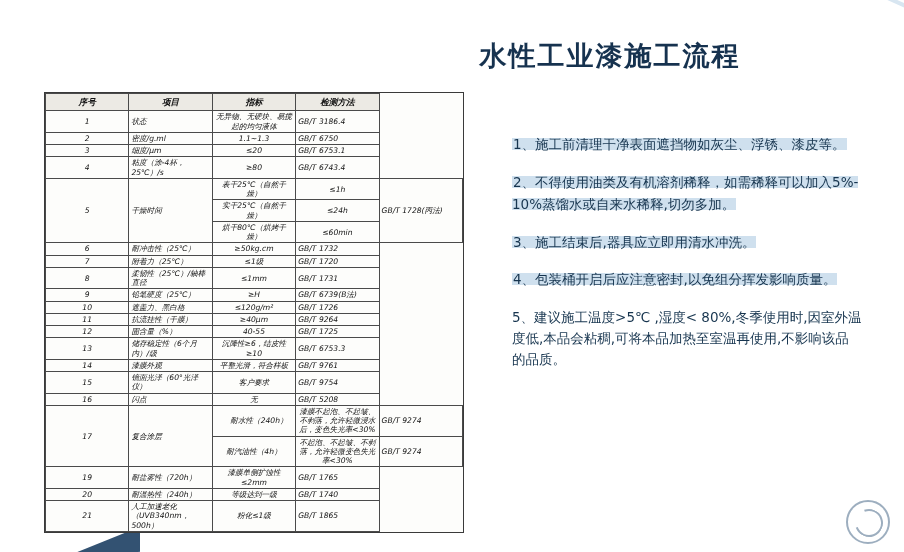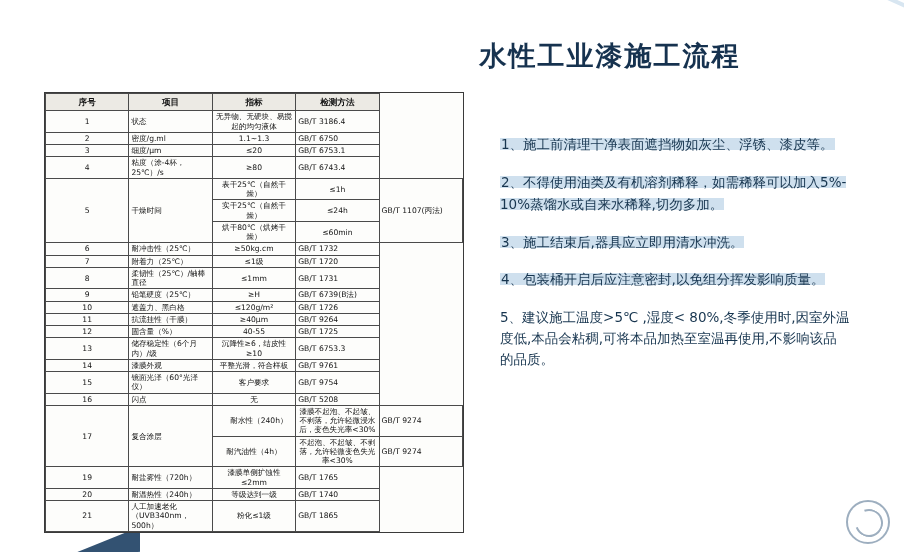"序号" table.spec { font-style: none -> italic }
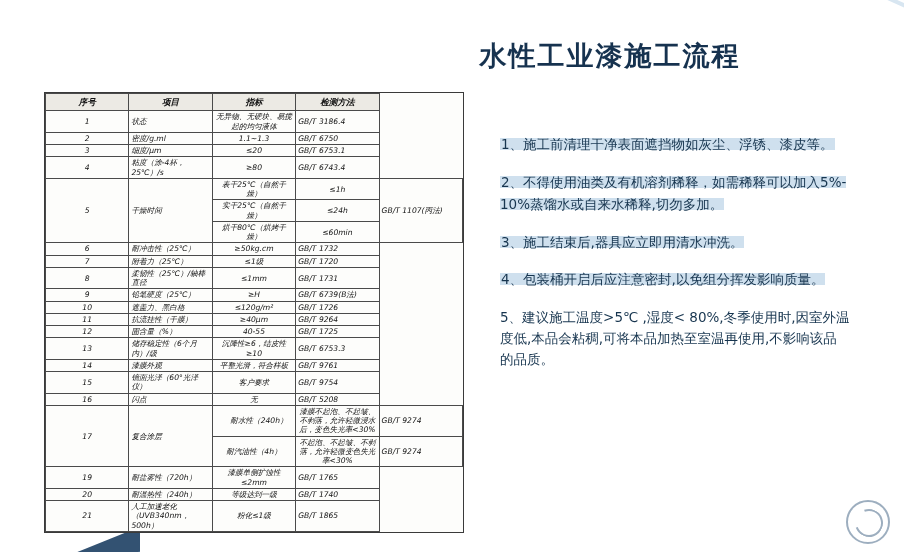"1、施工前清理干净表面遮挡物如灰尘、浮锈、漆皮等。" .steps { left: 500px -> 512px }
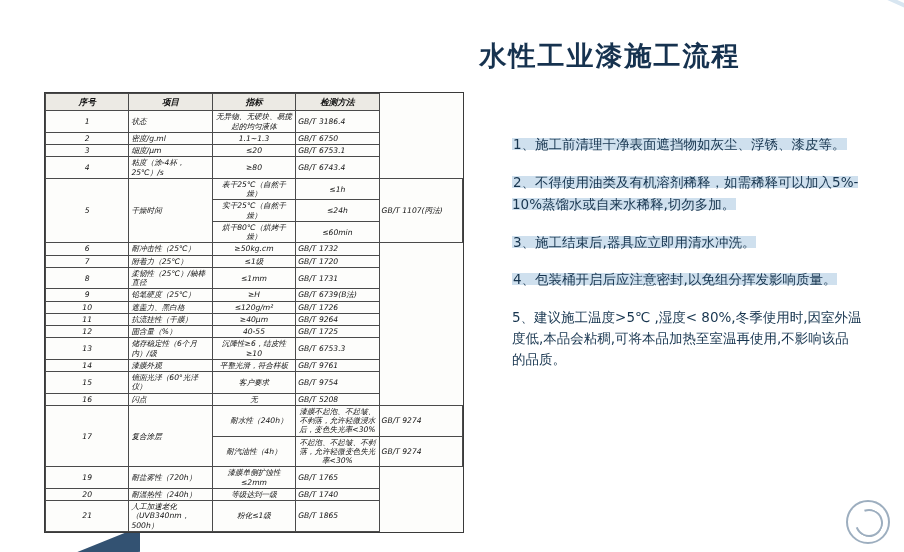"GB/T 1107(丙法)" td.c-method { text: 1107 -> 1728 }
